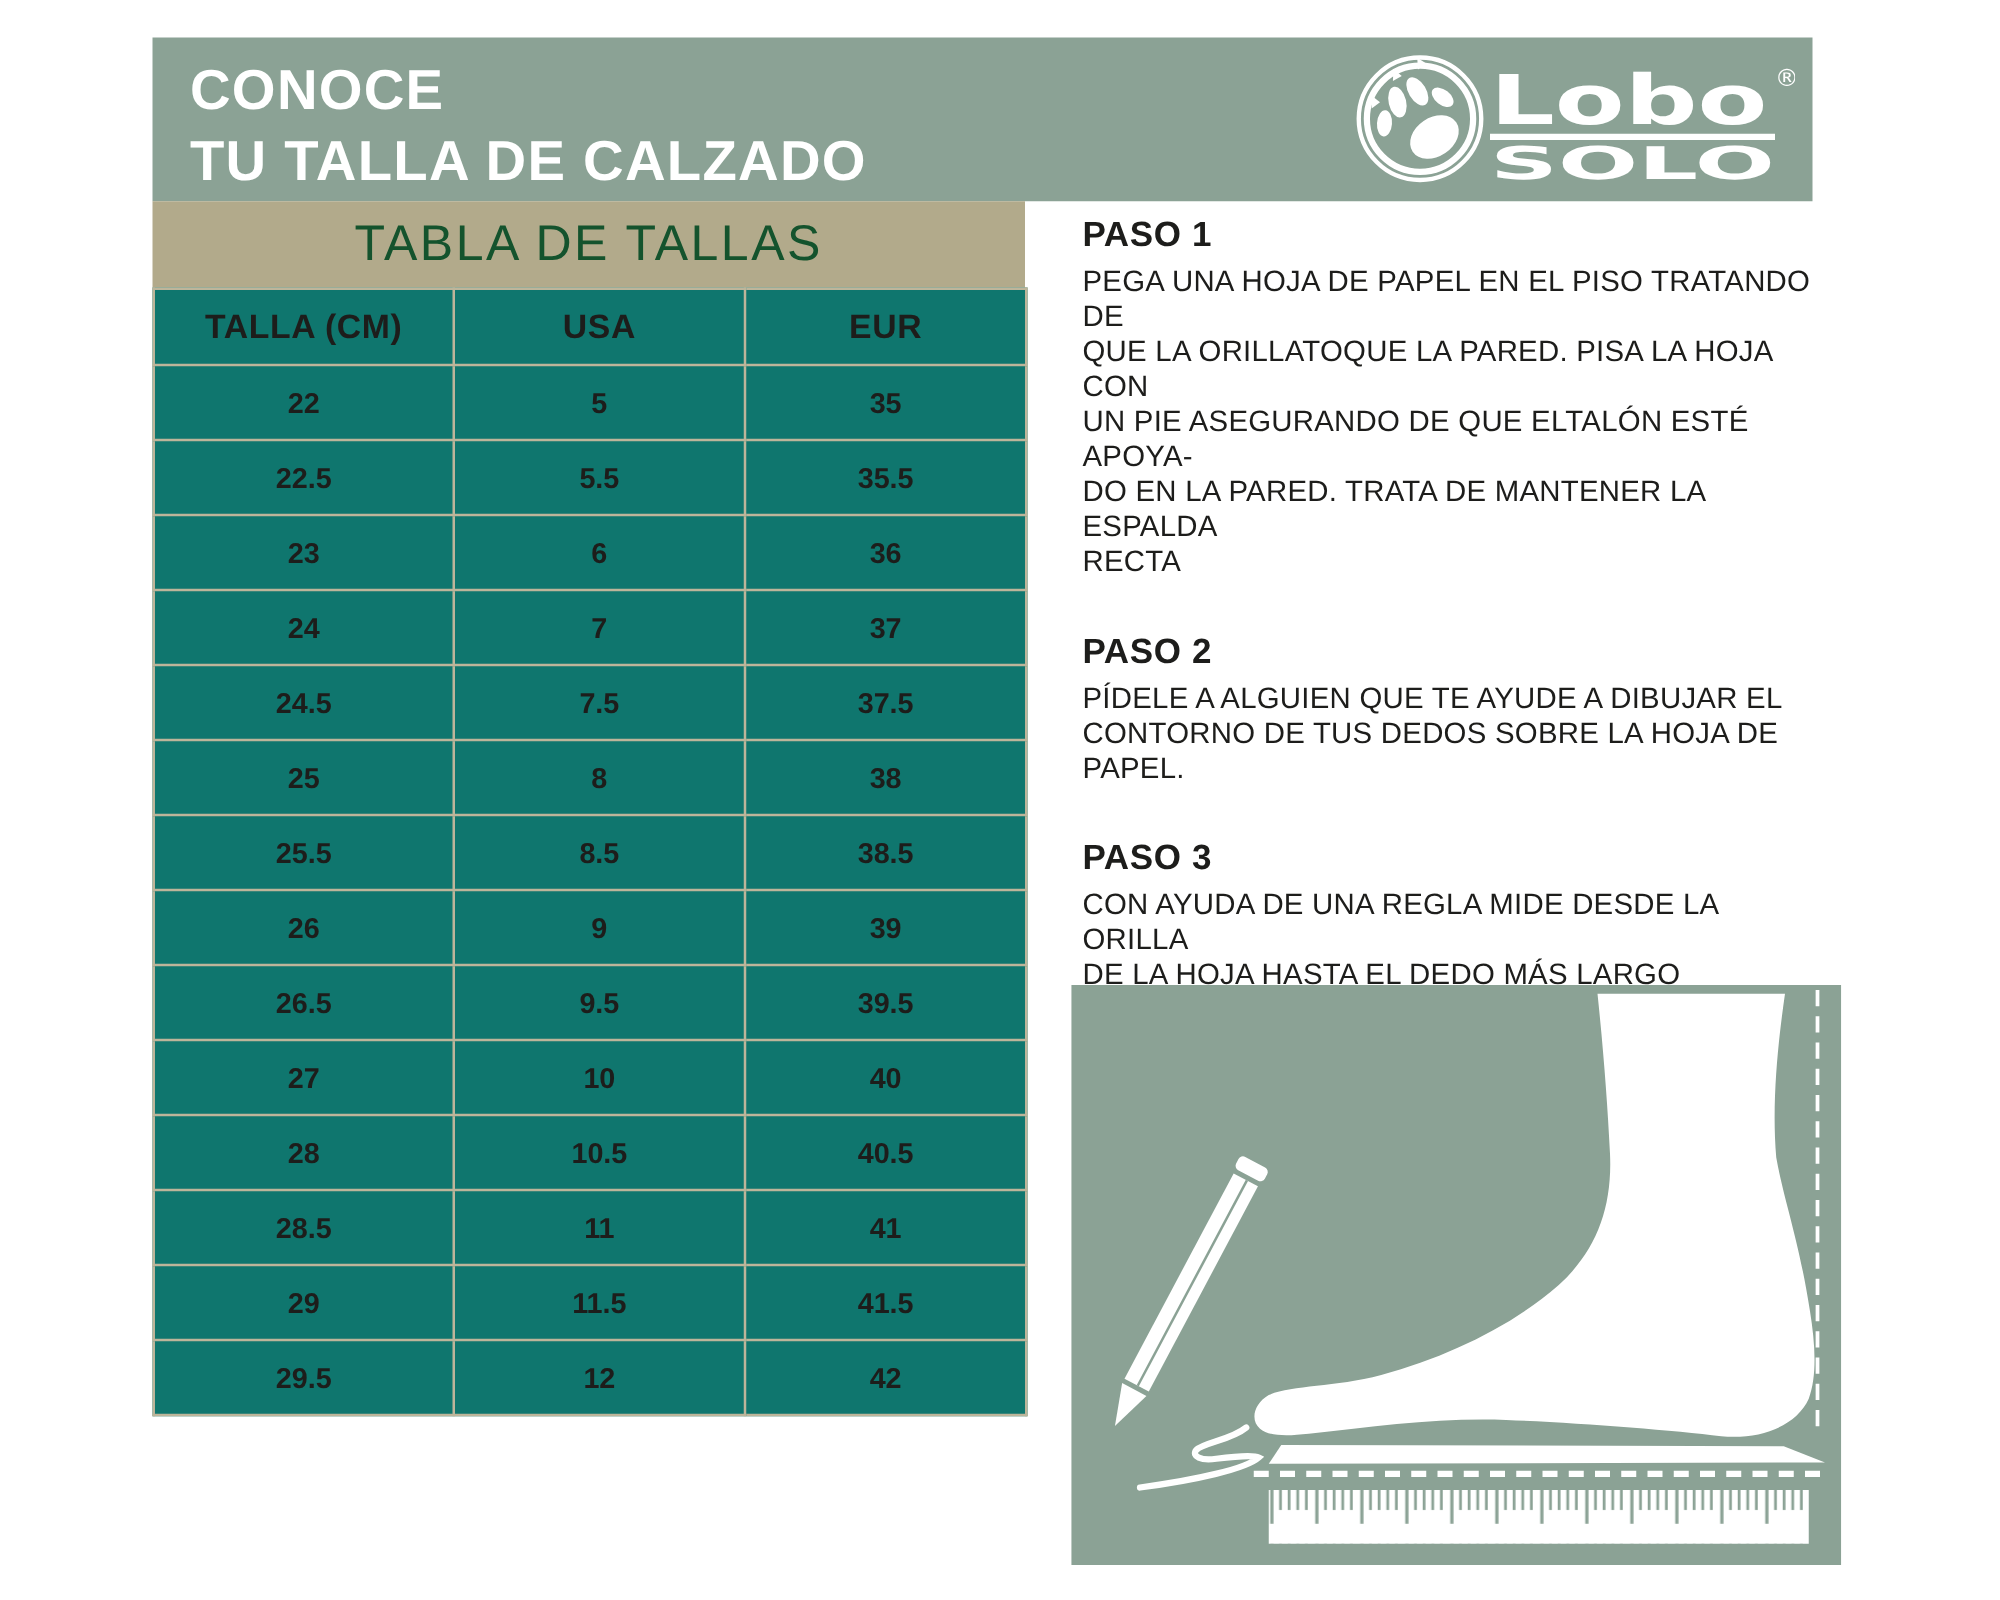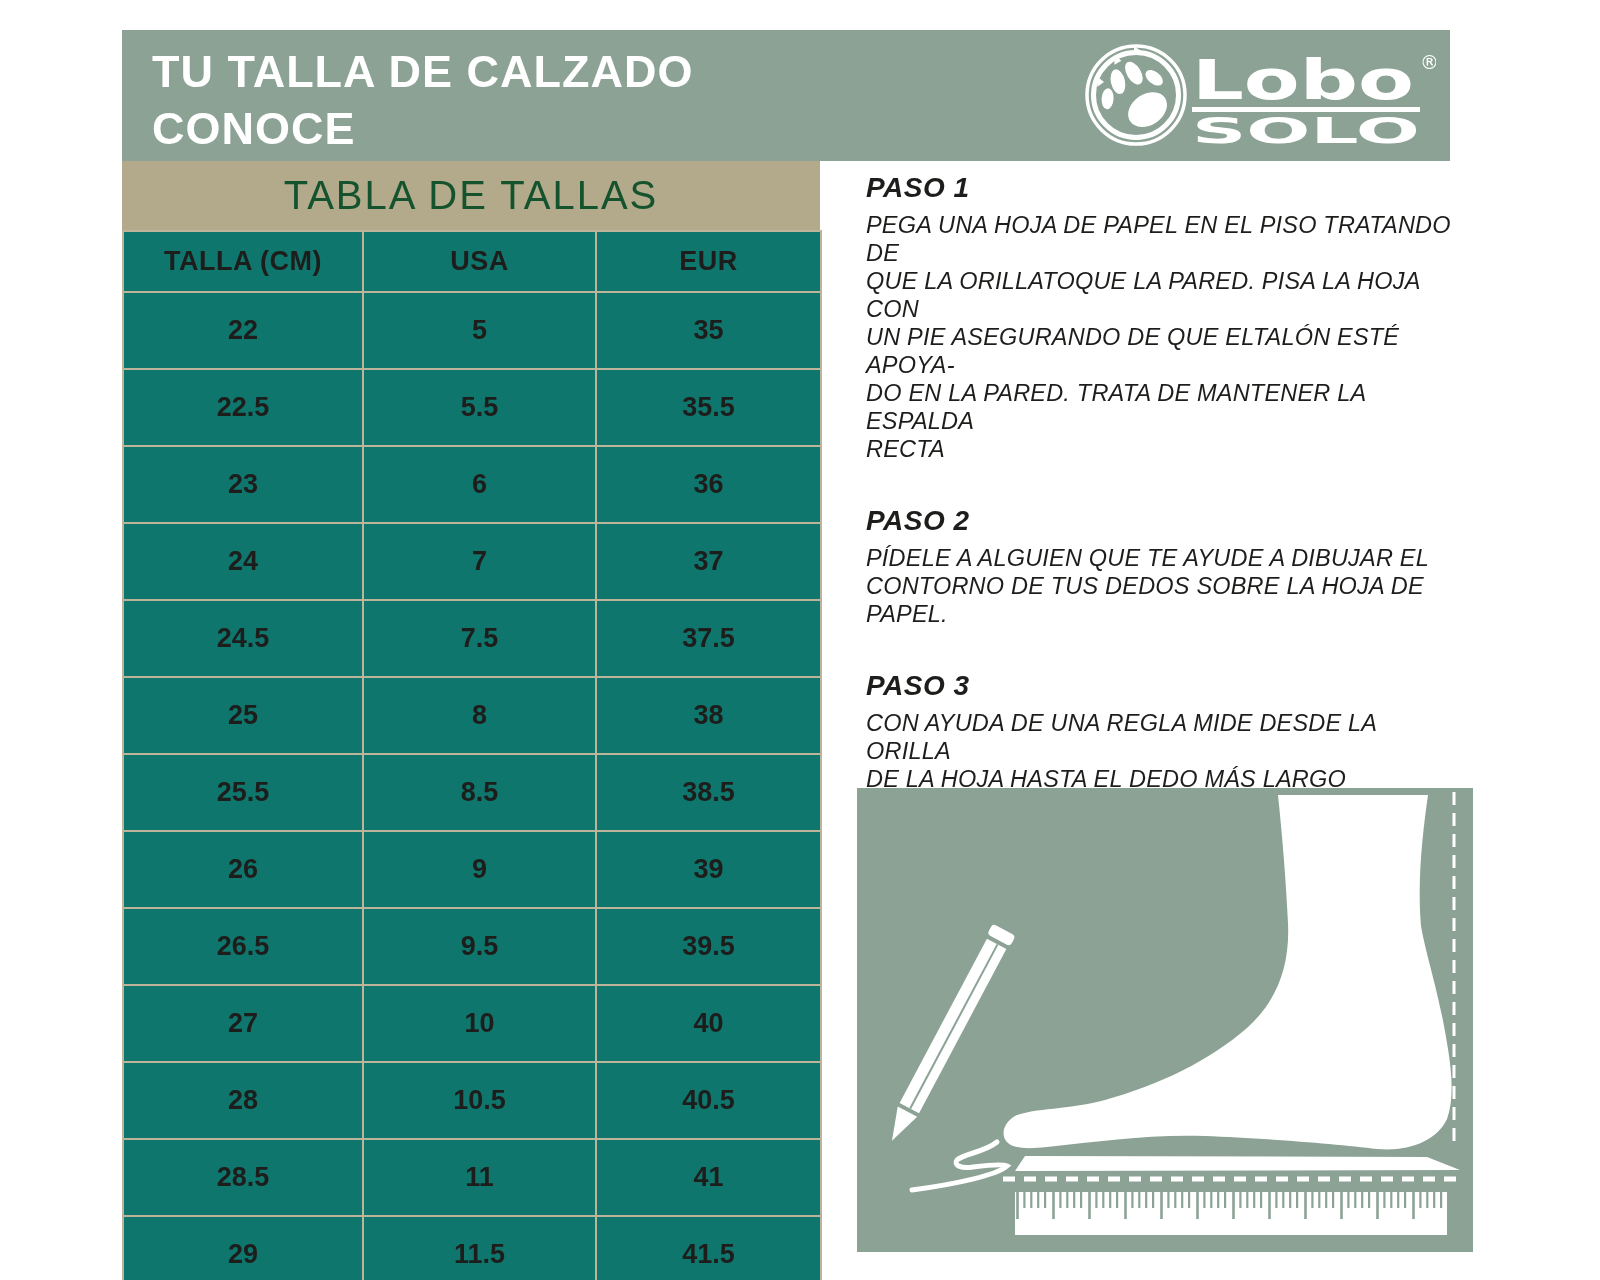"TU TALLA DE CALZADO" div { order: before "CONOCE" -> after "CONOCE" }
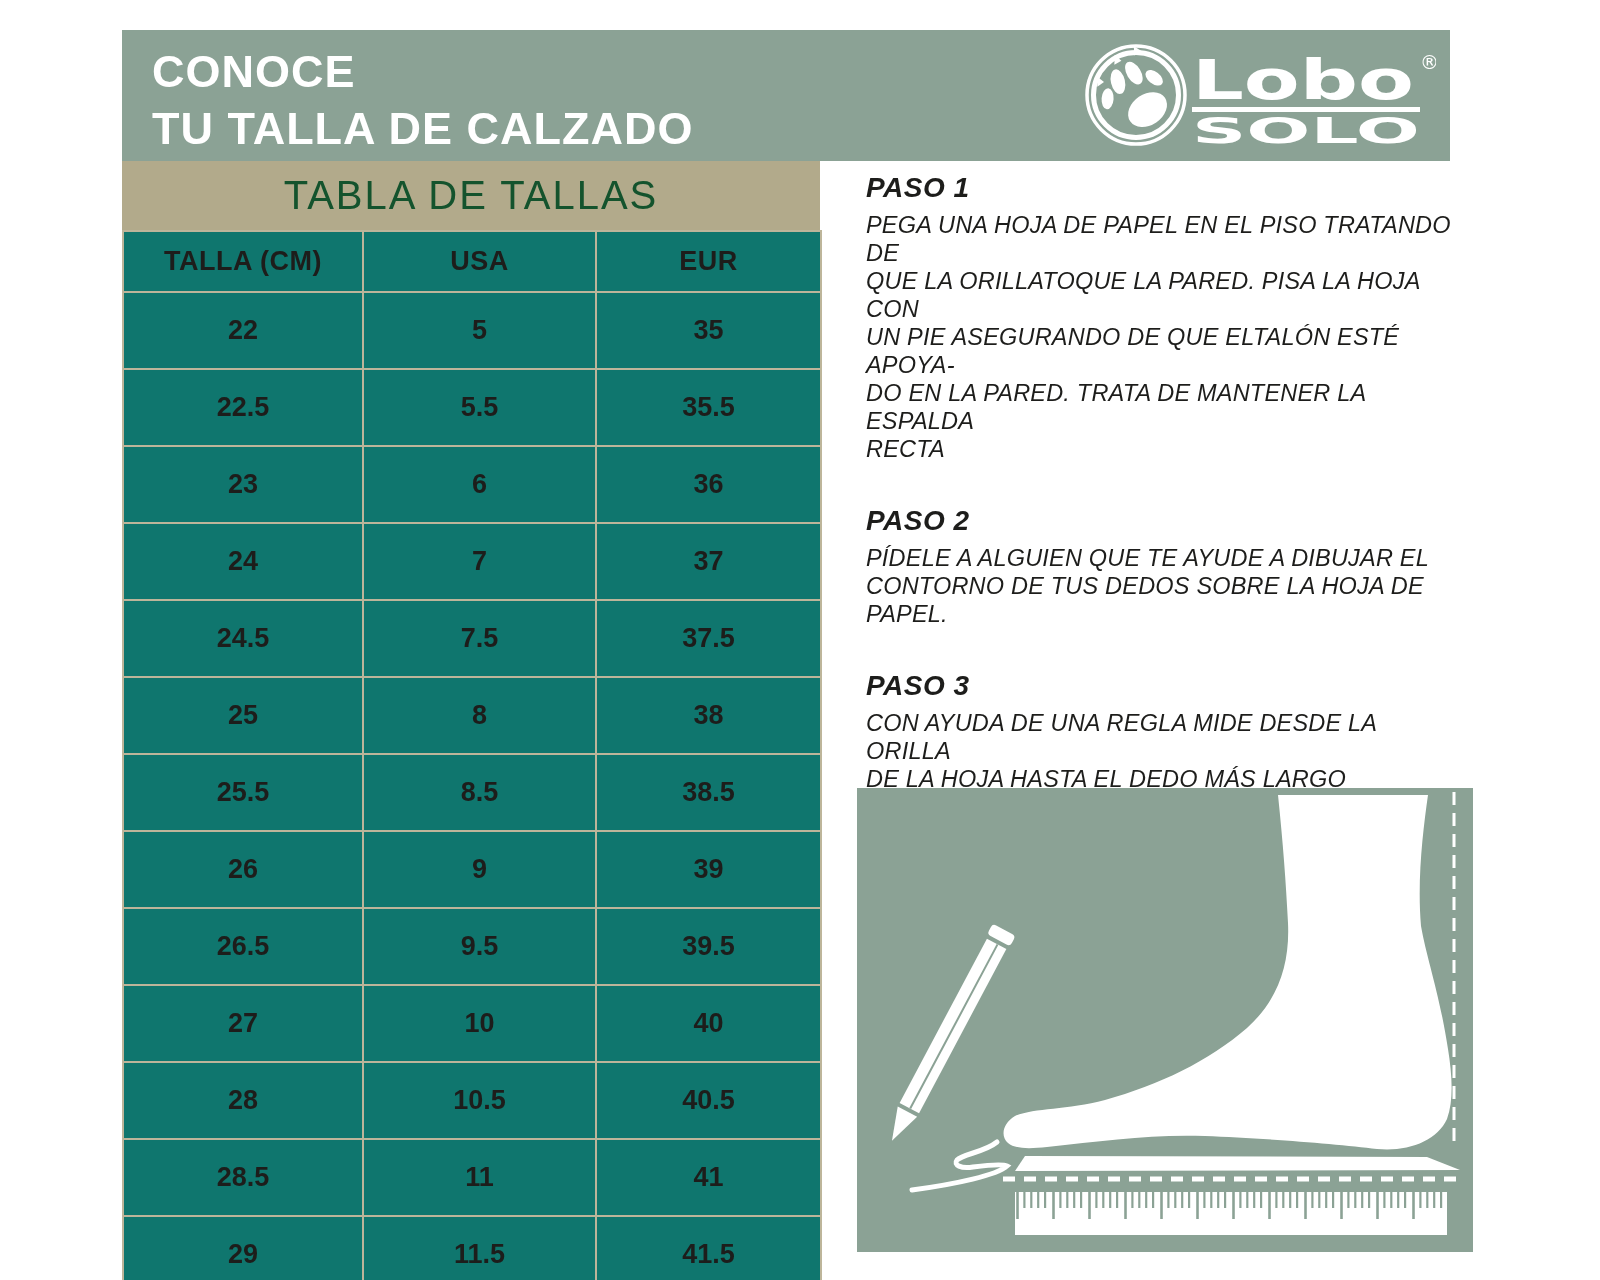"PASO 1" .step { font-style: italic -> none }
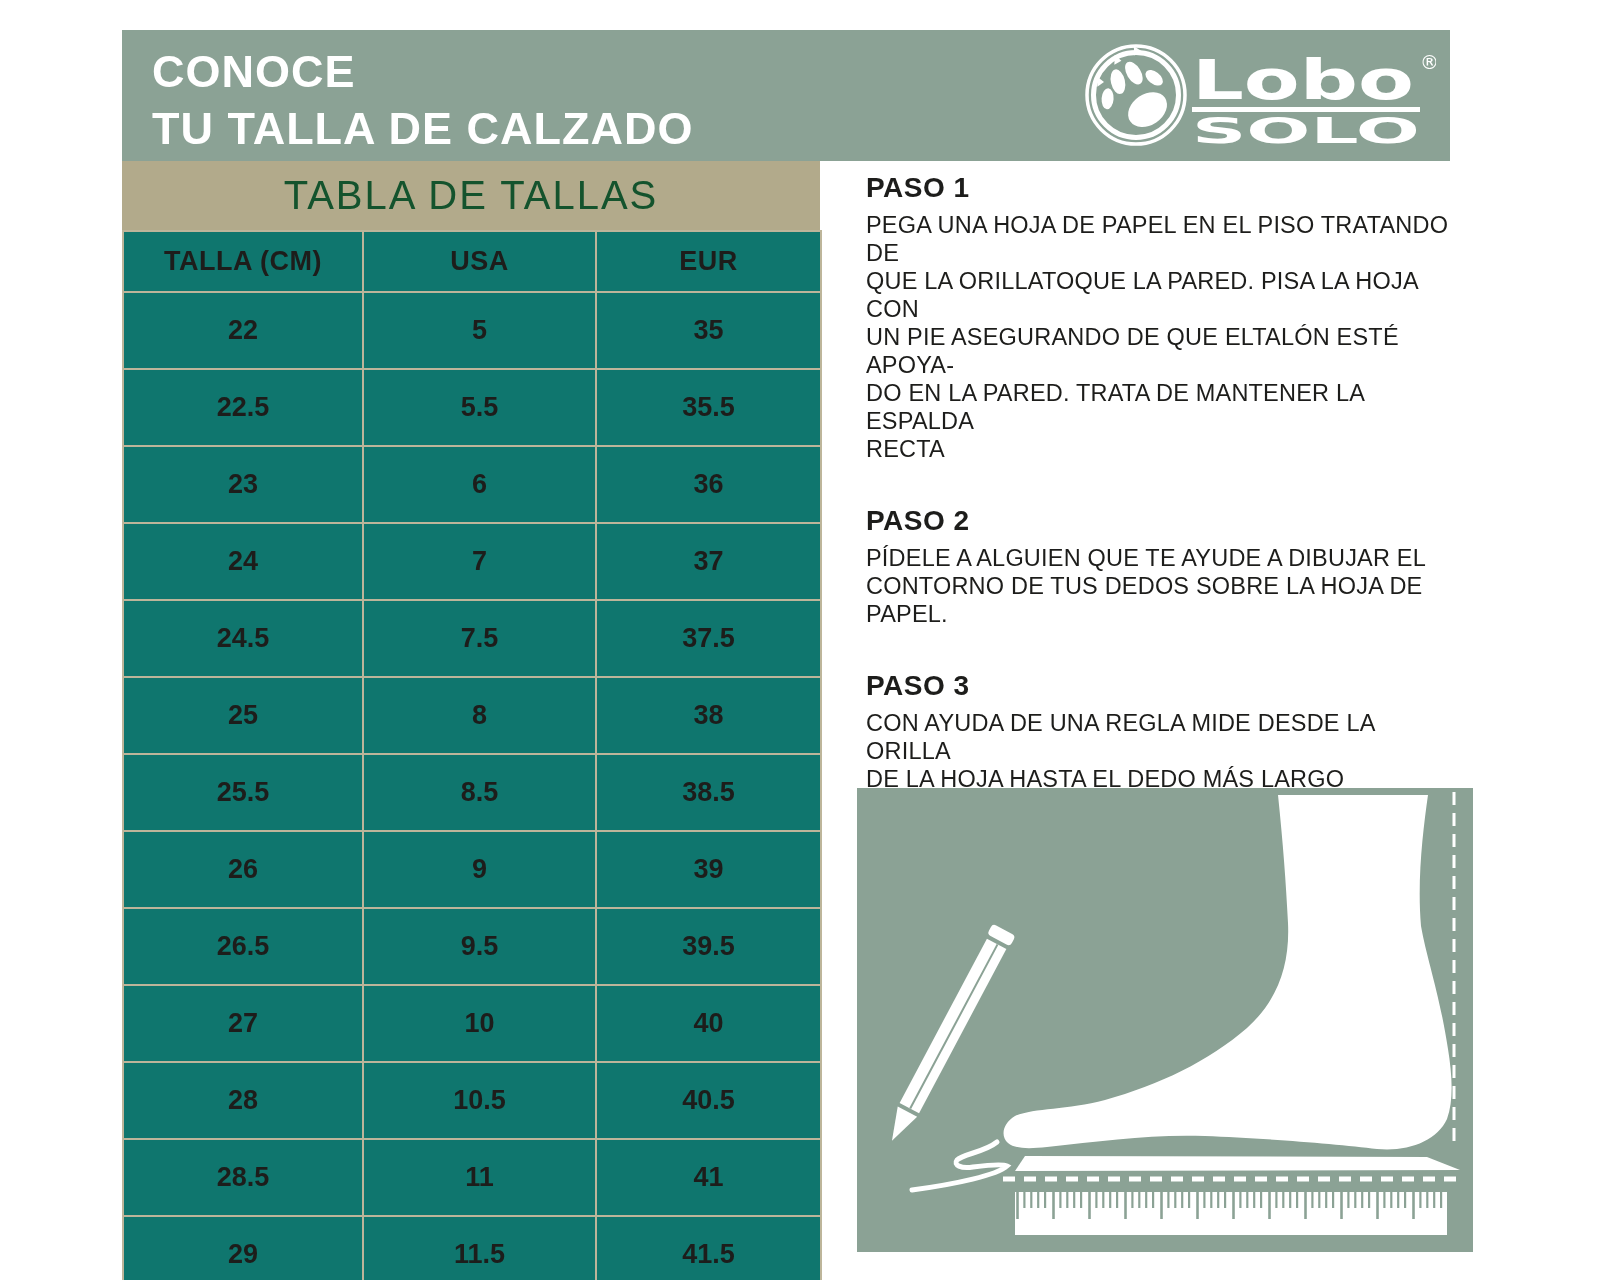"22" .size-table td { font-size: 27px -> 23px; height: 77px -> 60px }
